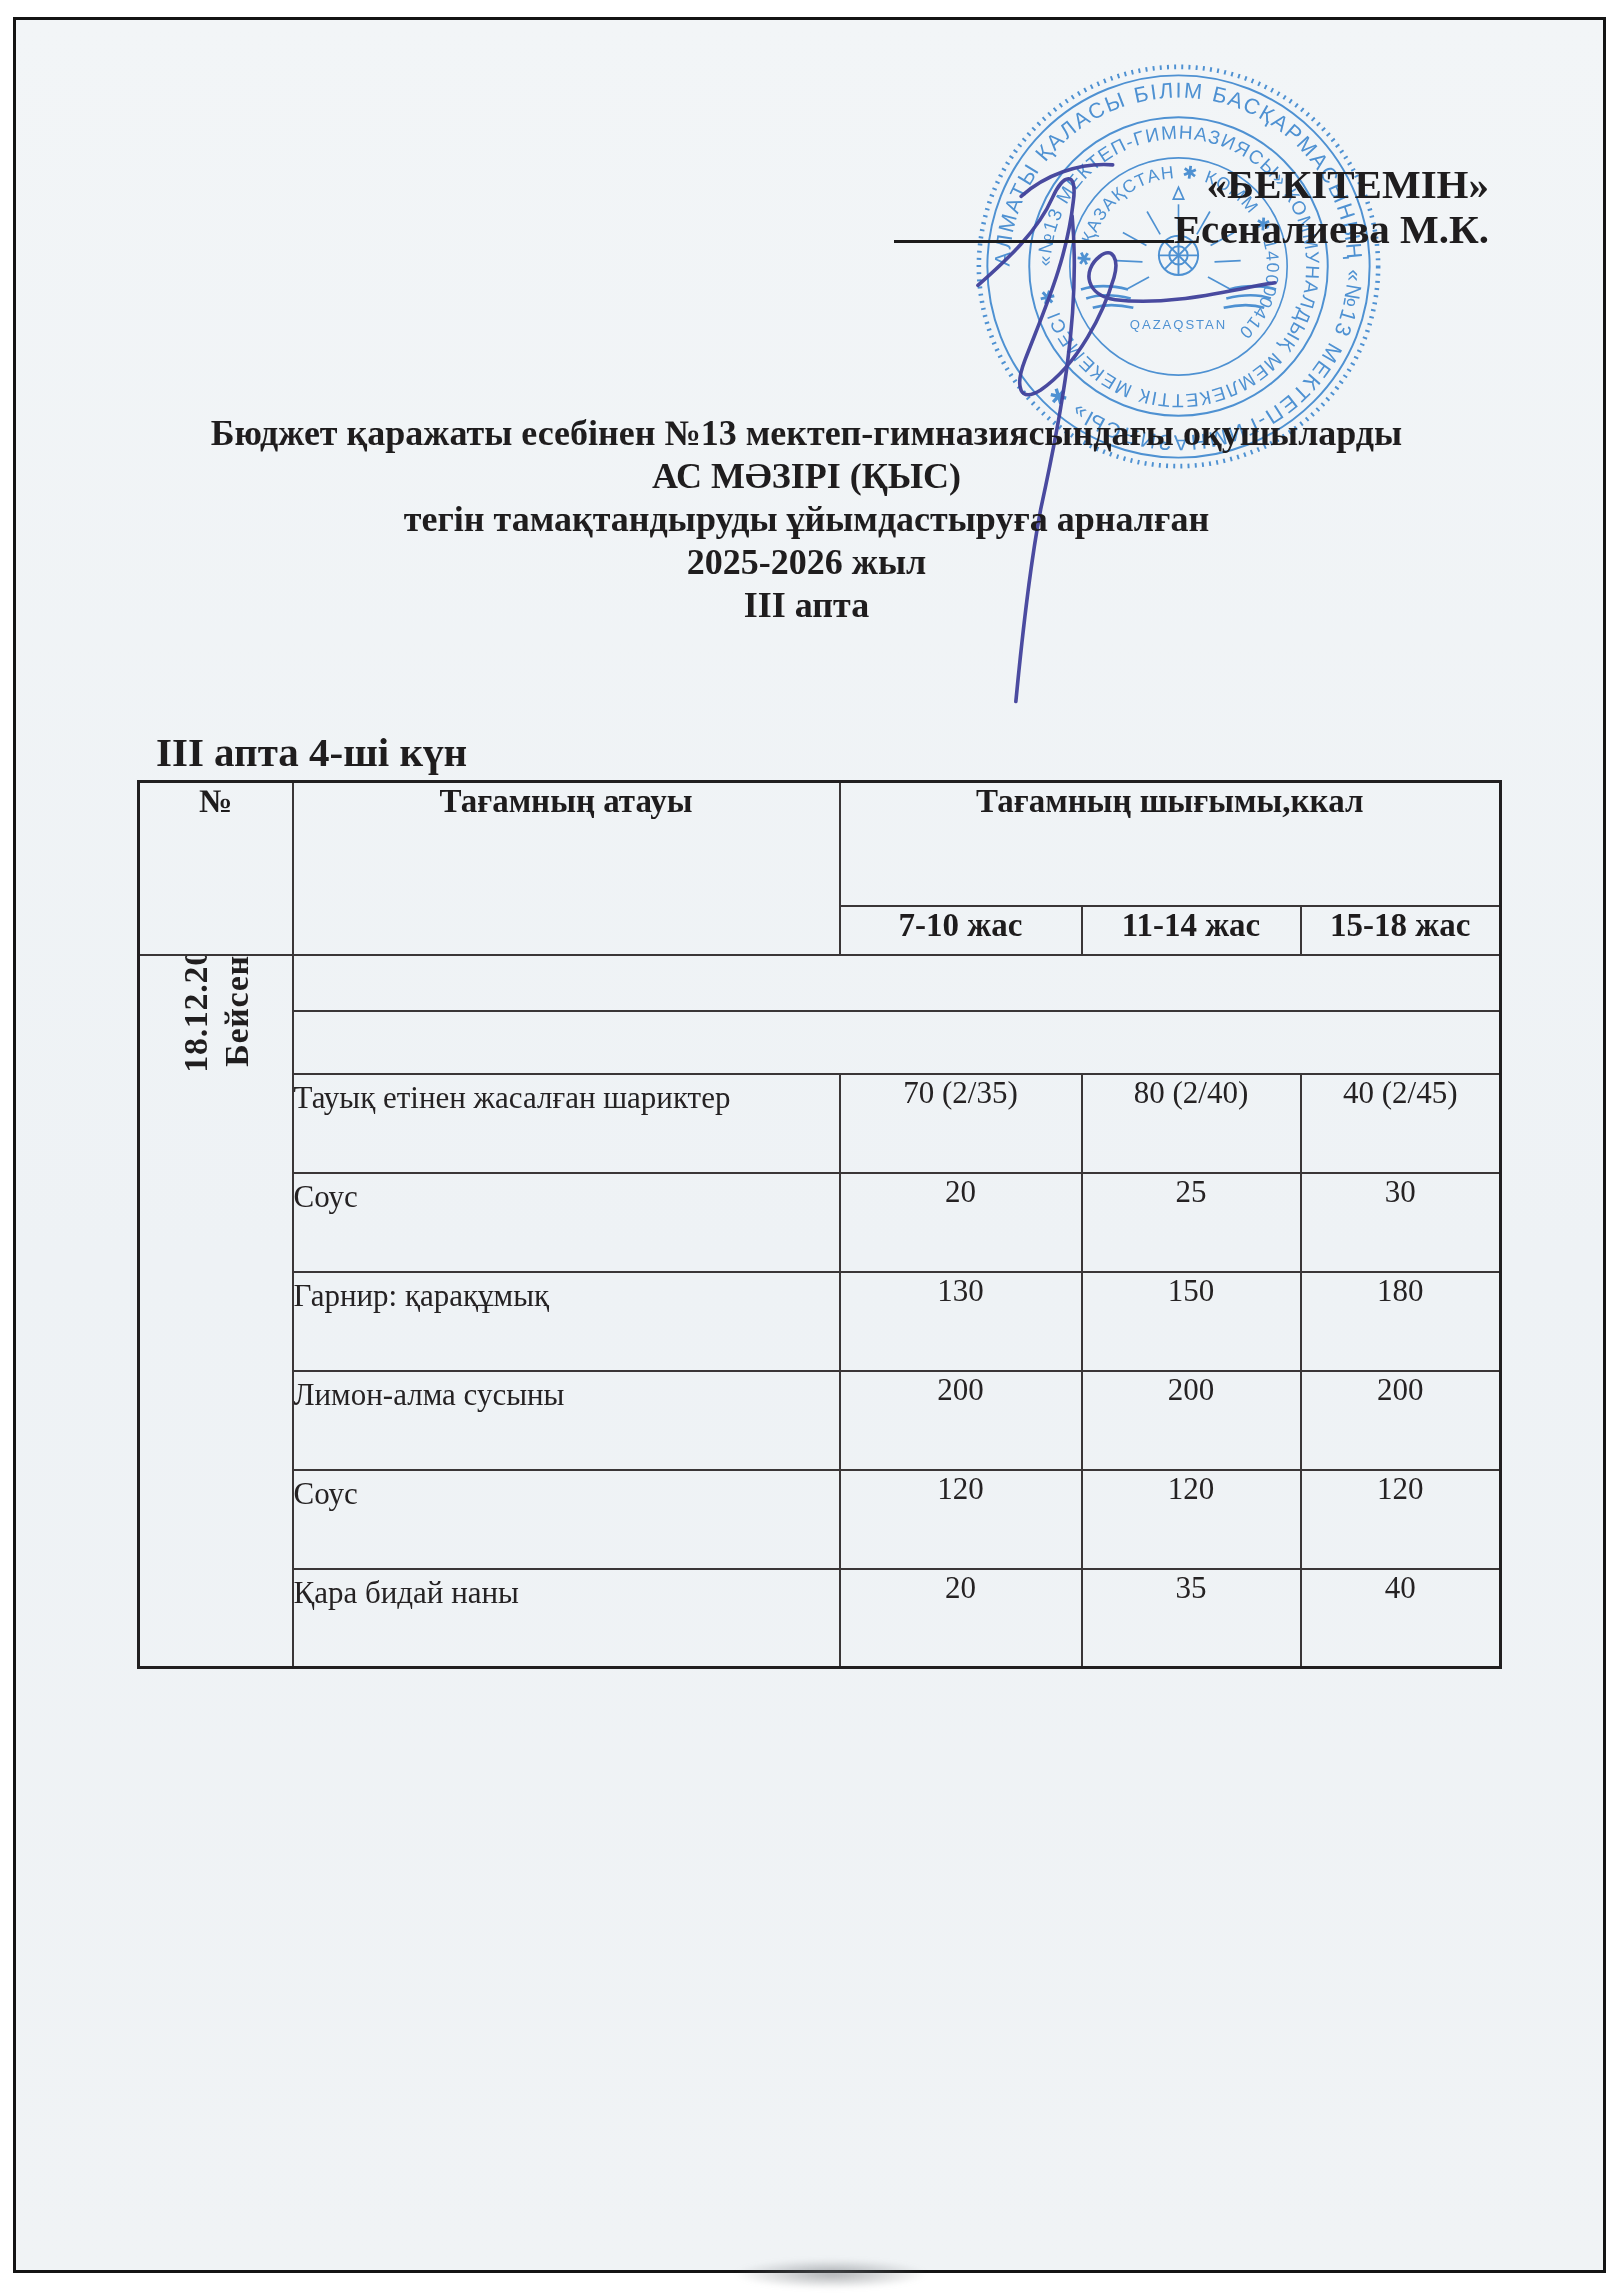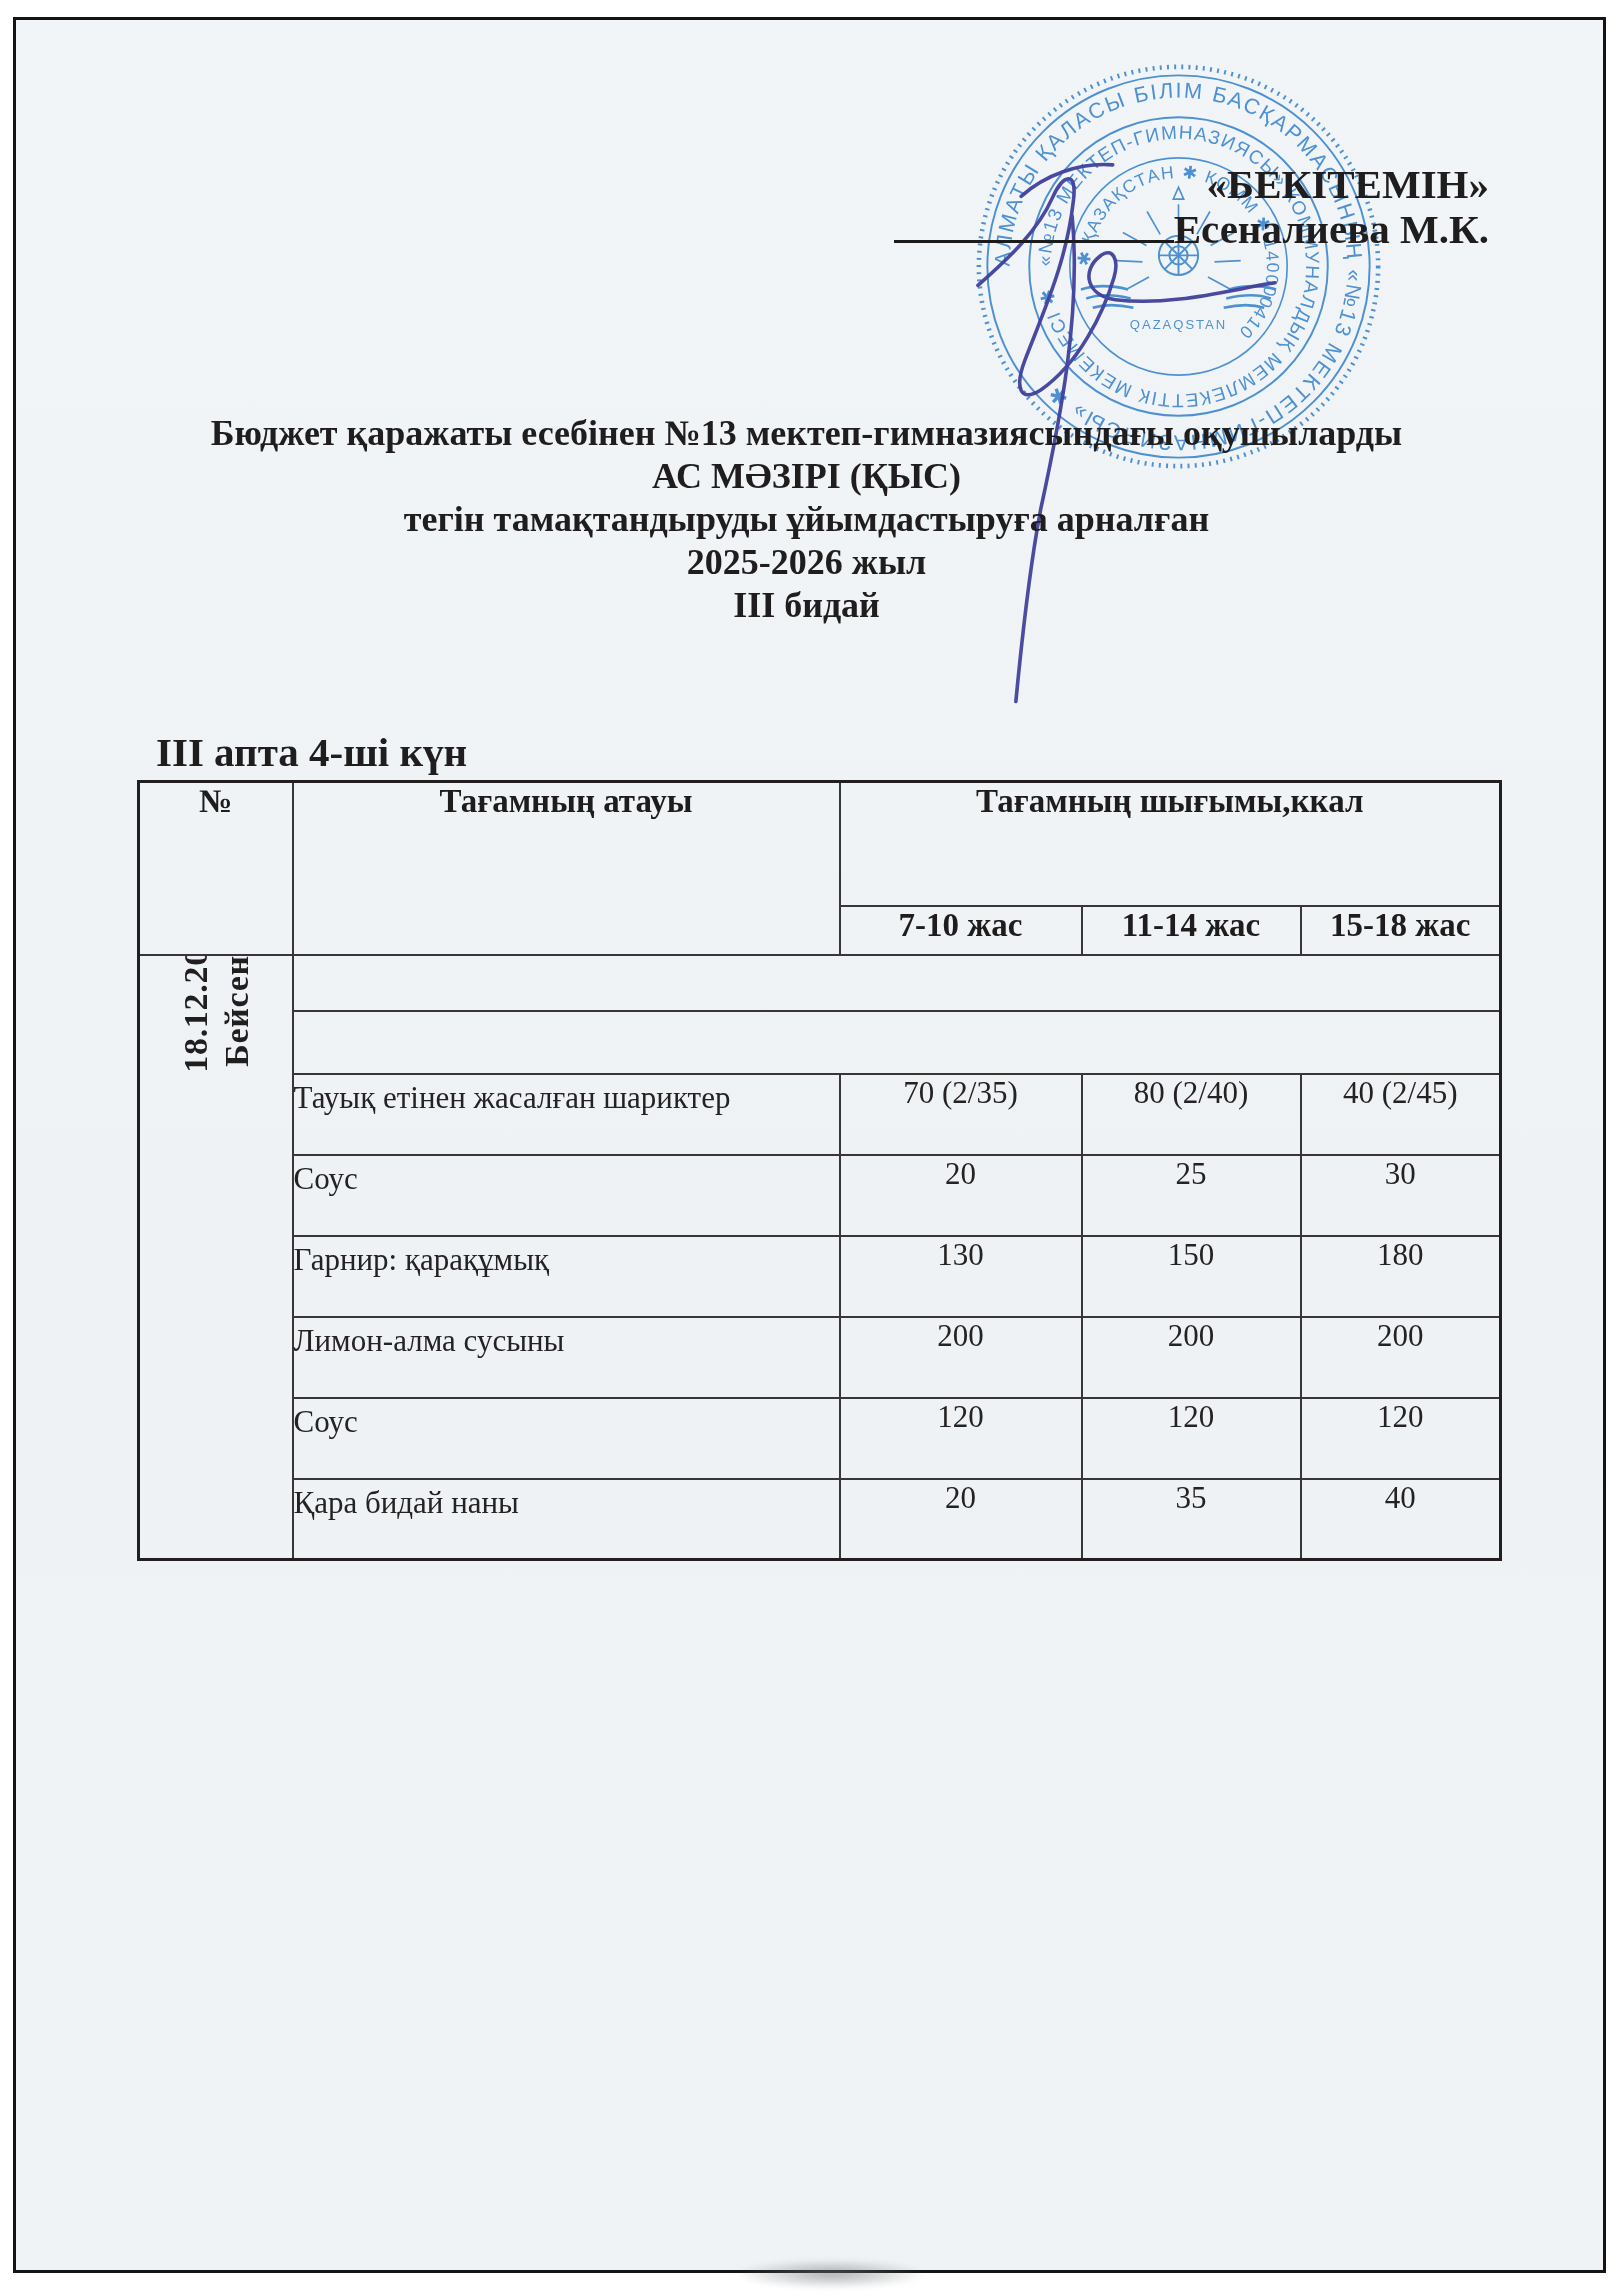"III бидай" div { text: бидай -> апта }
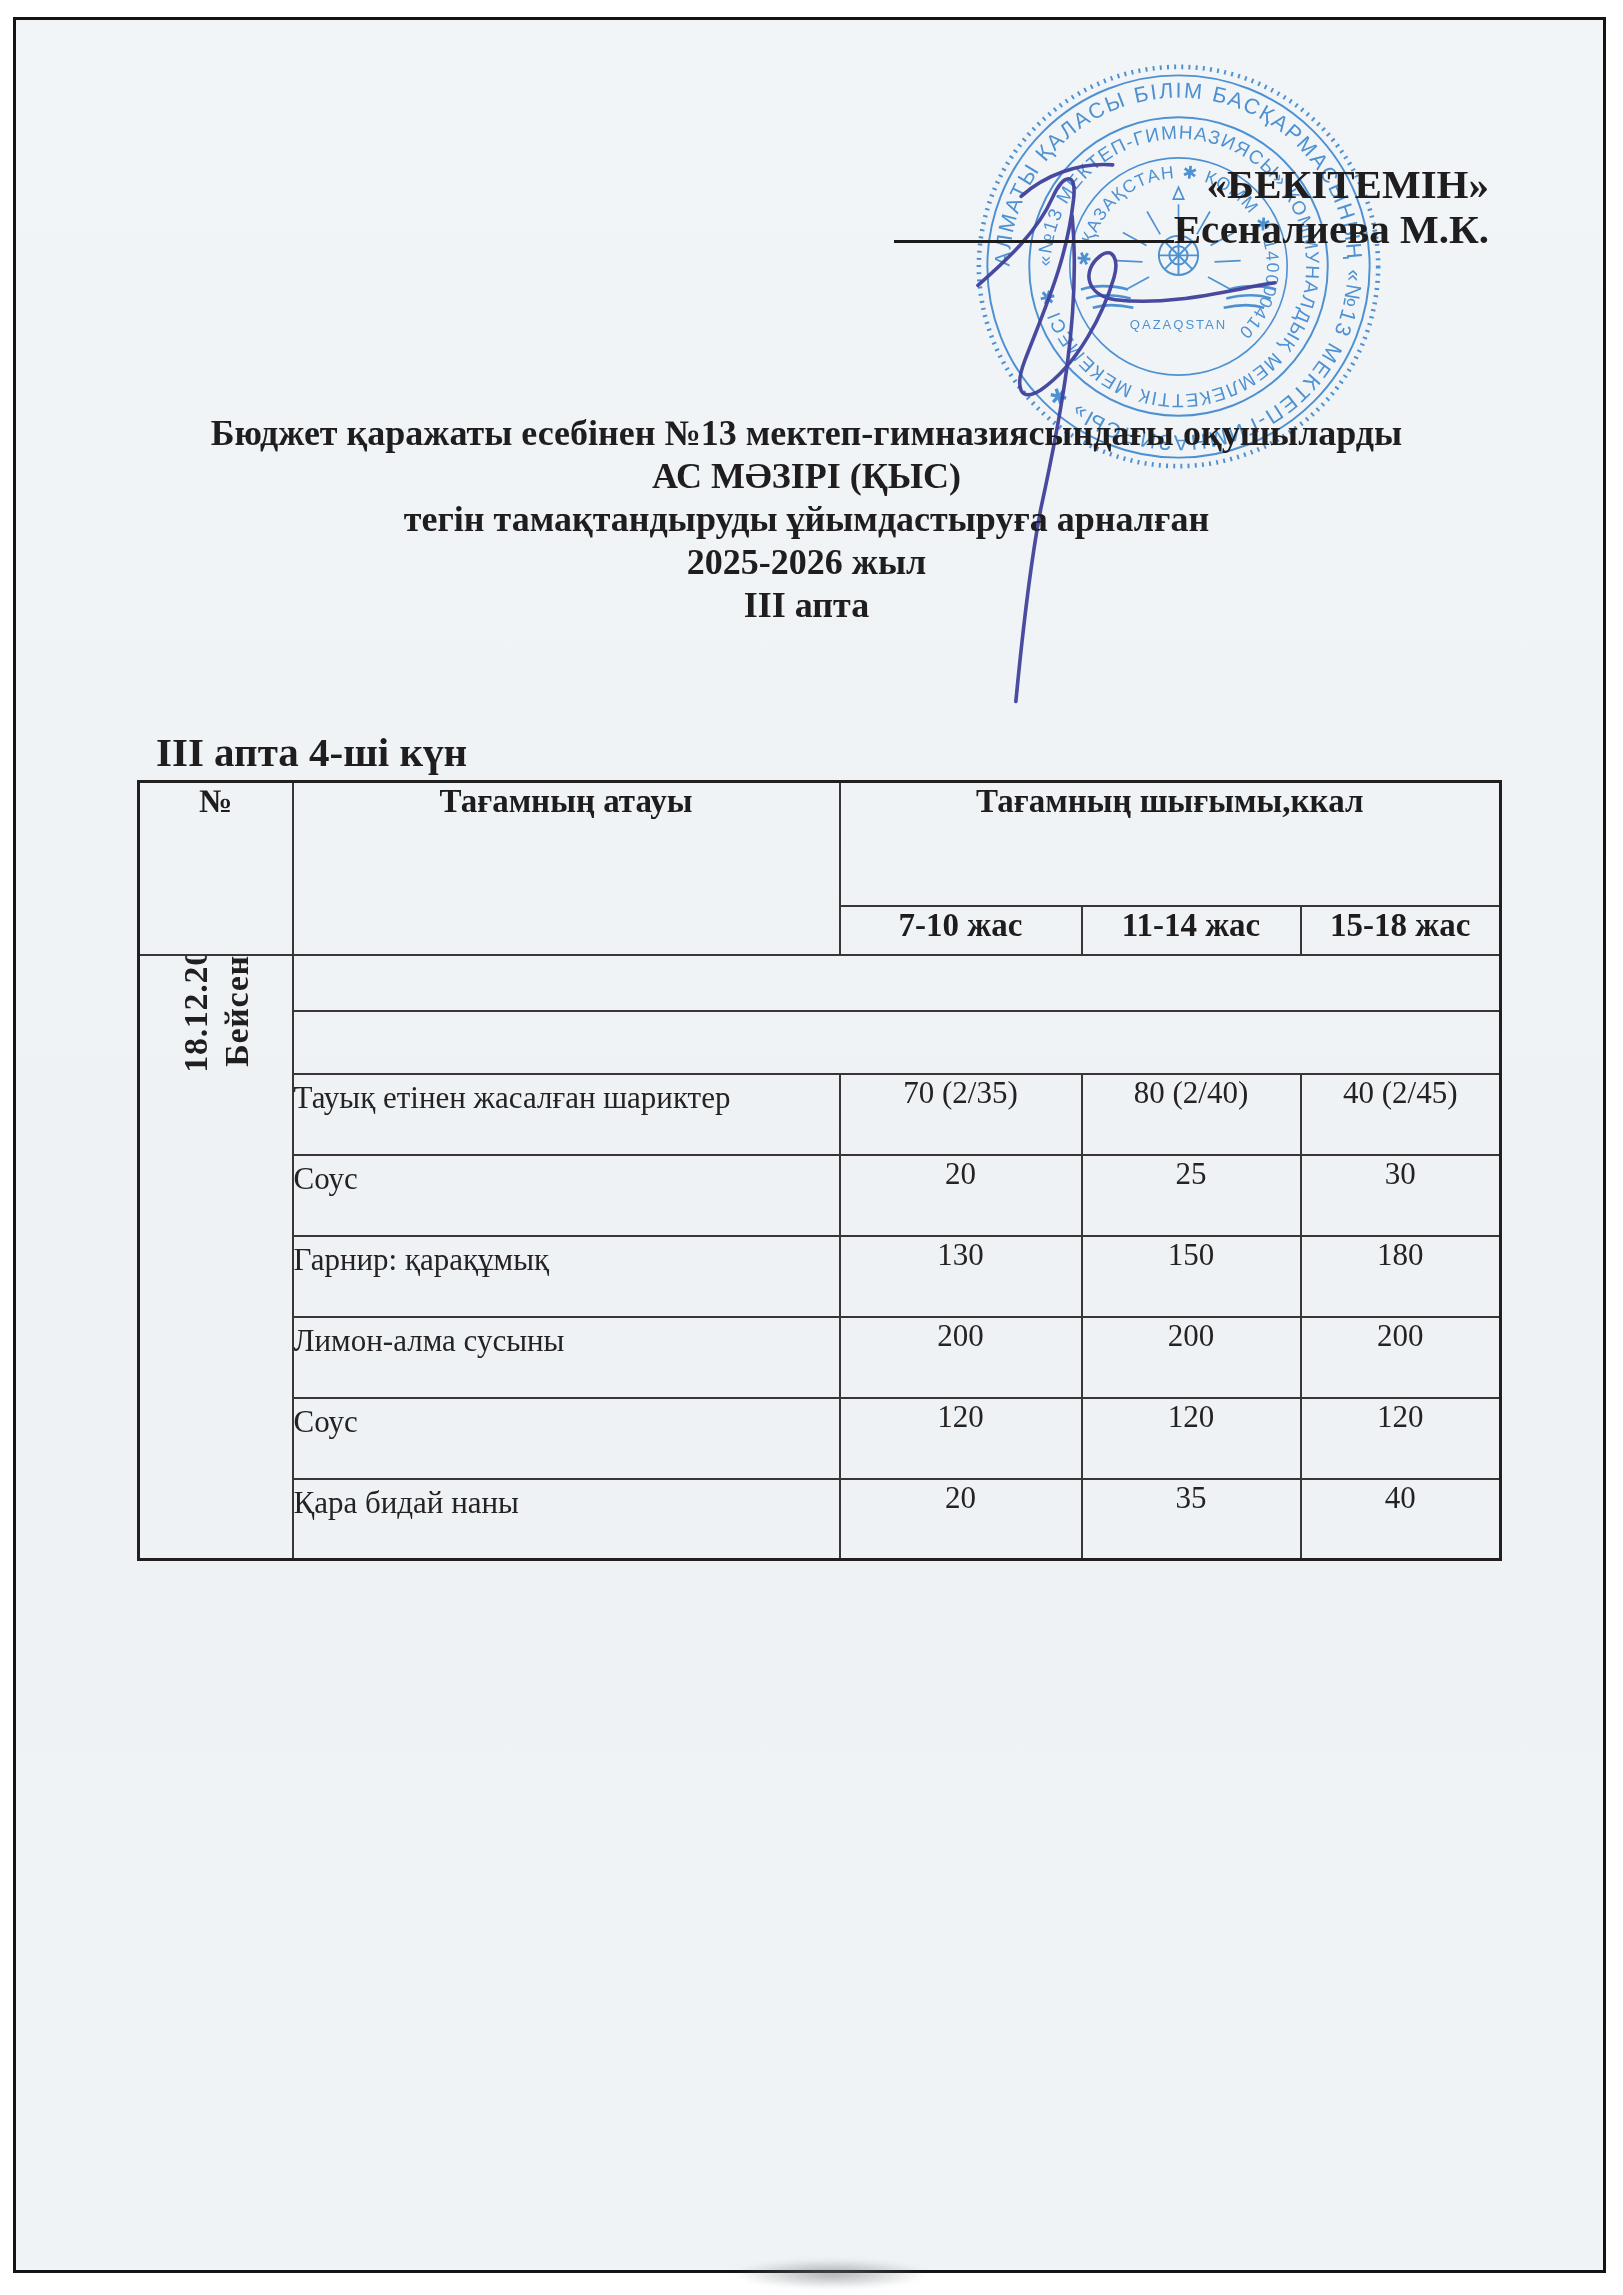"Тауық етінен жасалған шариктер" tr.row-dish { height: 81px -> 99px }
